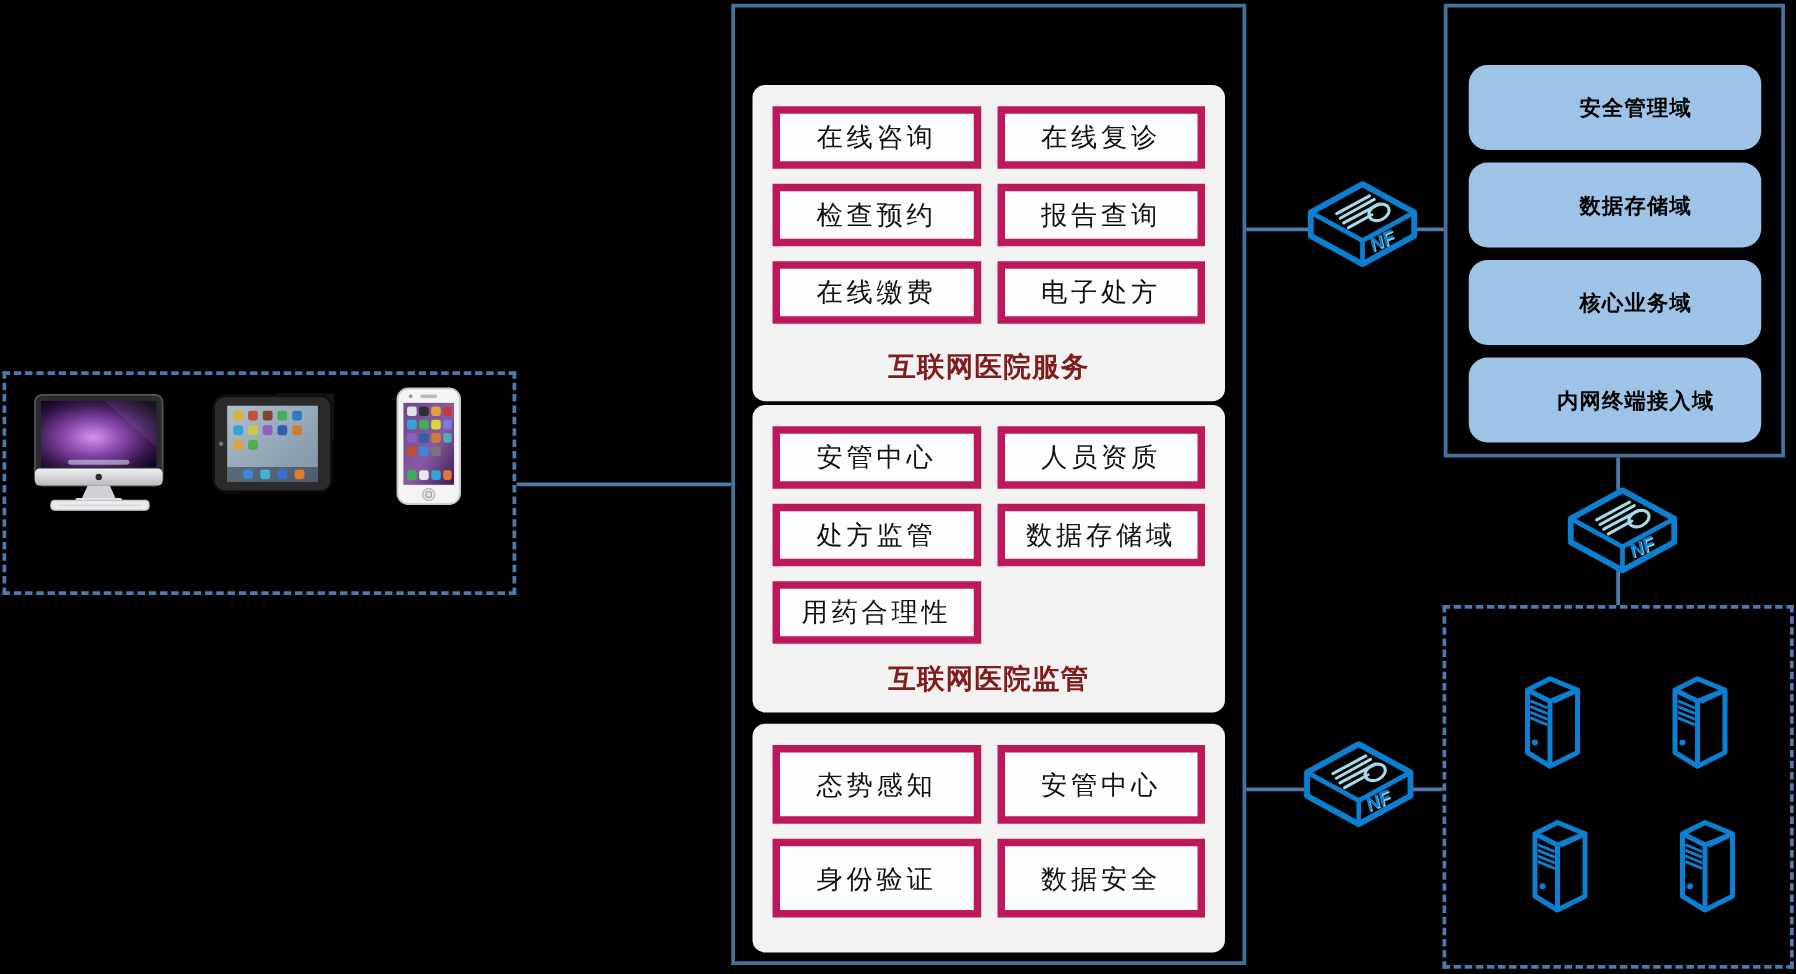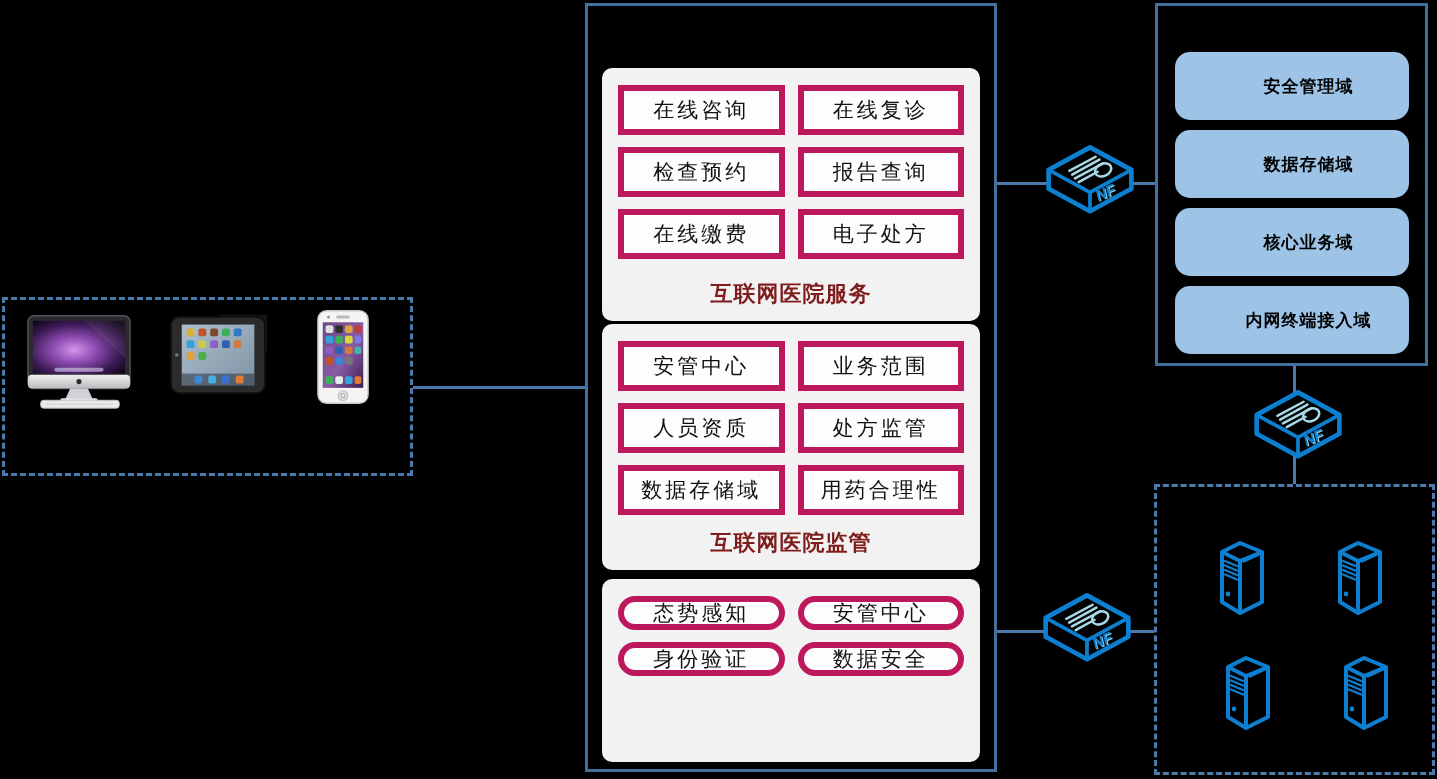"业务范围" div.diagram-btn { html: <div>业务范围</div> -> none }
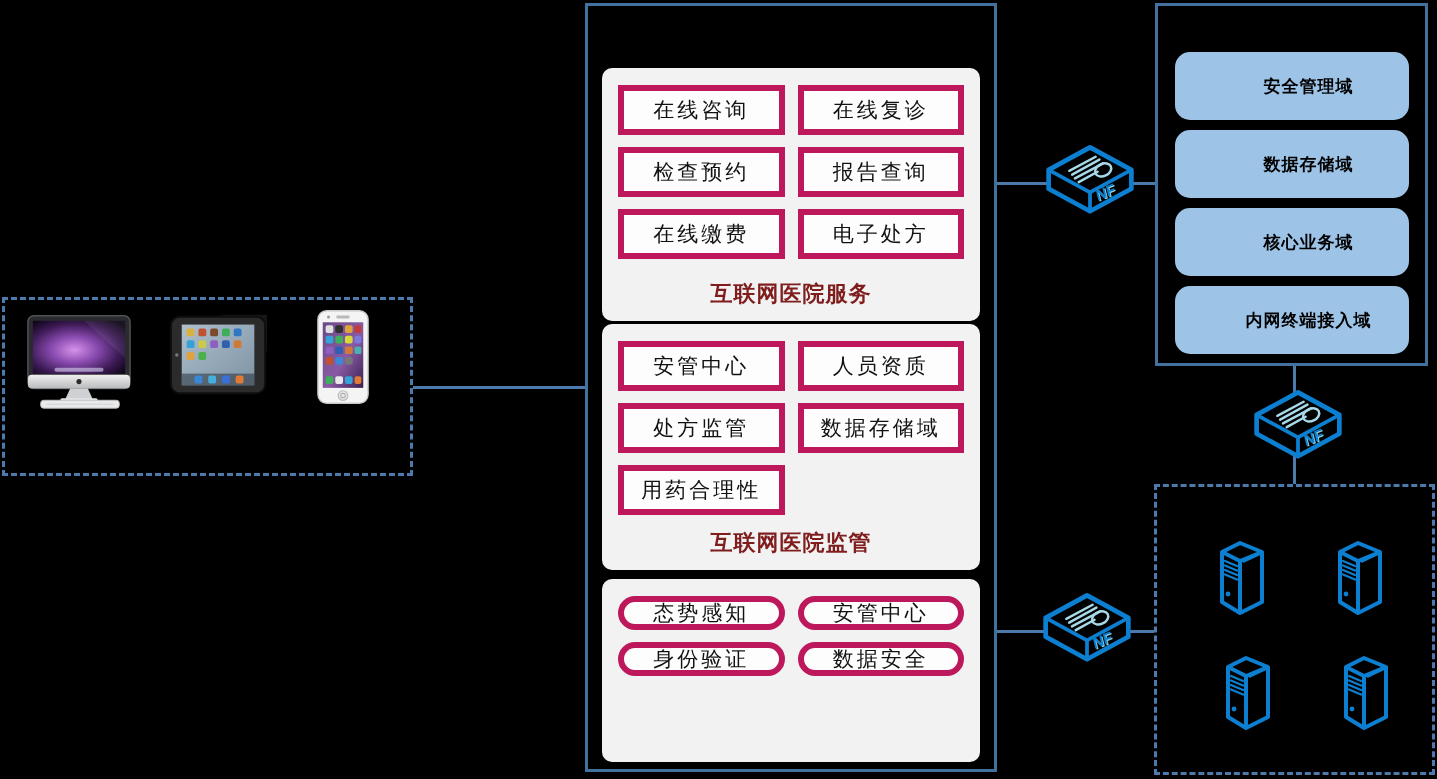"态势感知" #security-panel .diagram-btn { border-radius: 21px -> none; height: 34px -> 63px }
